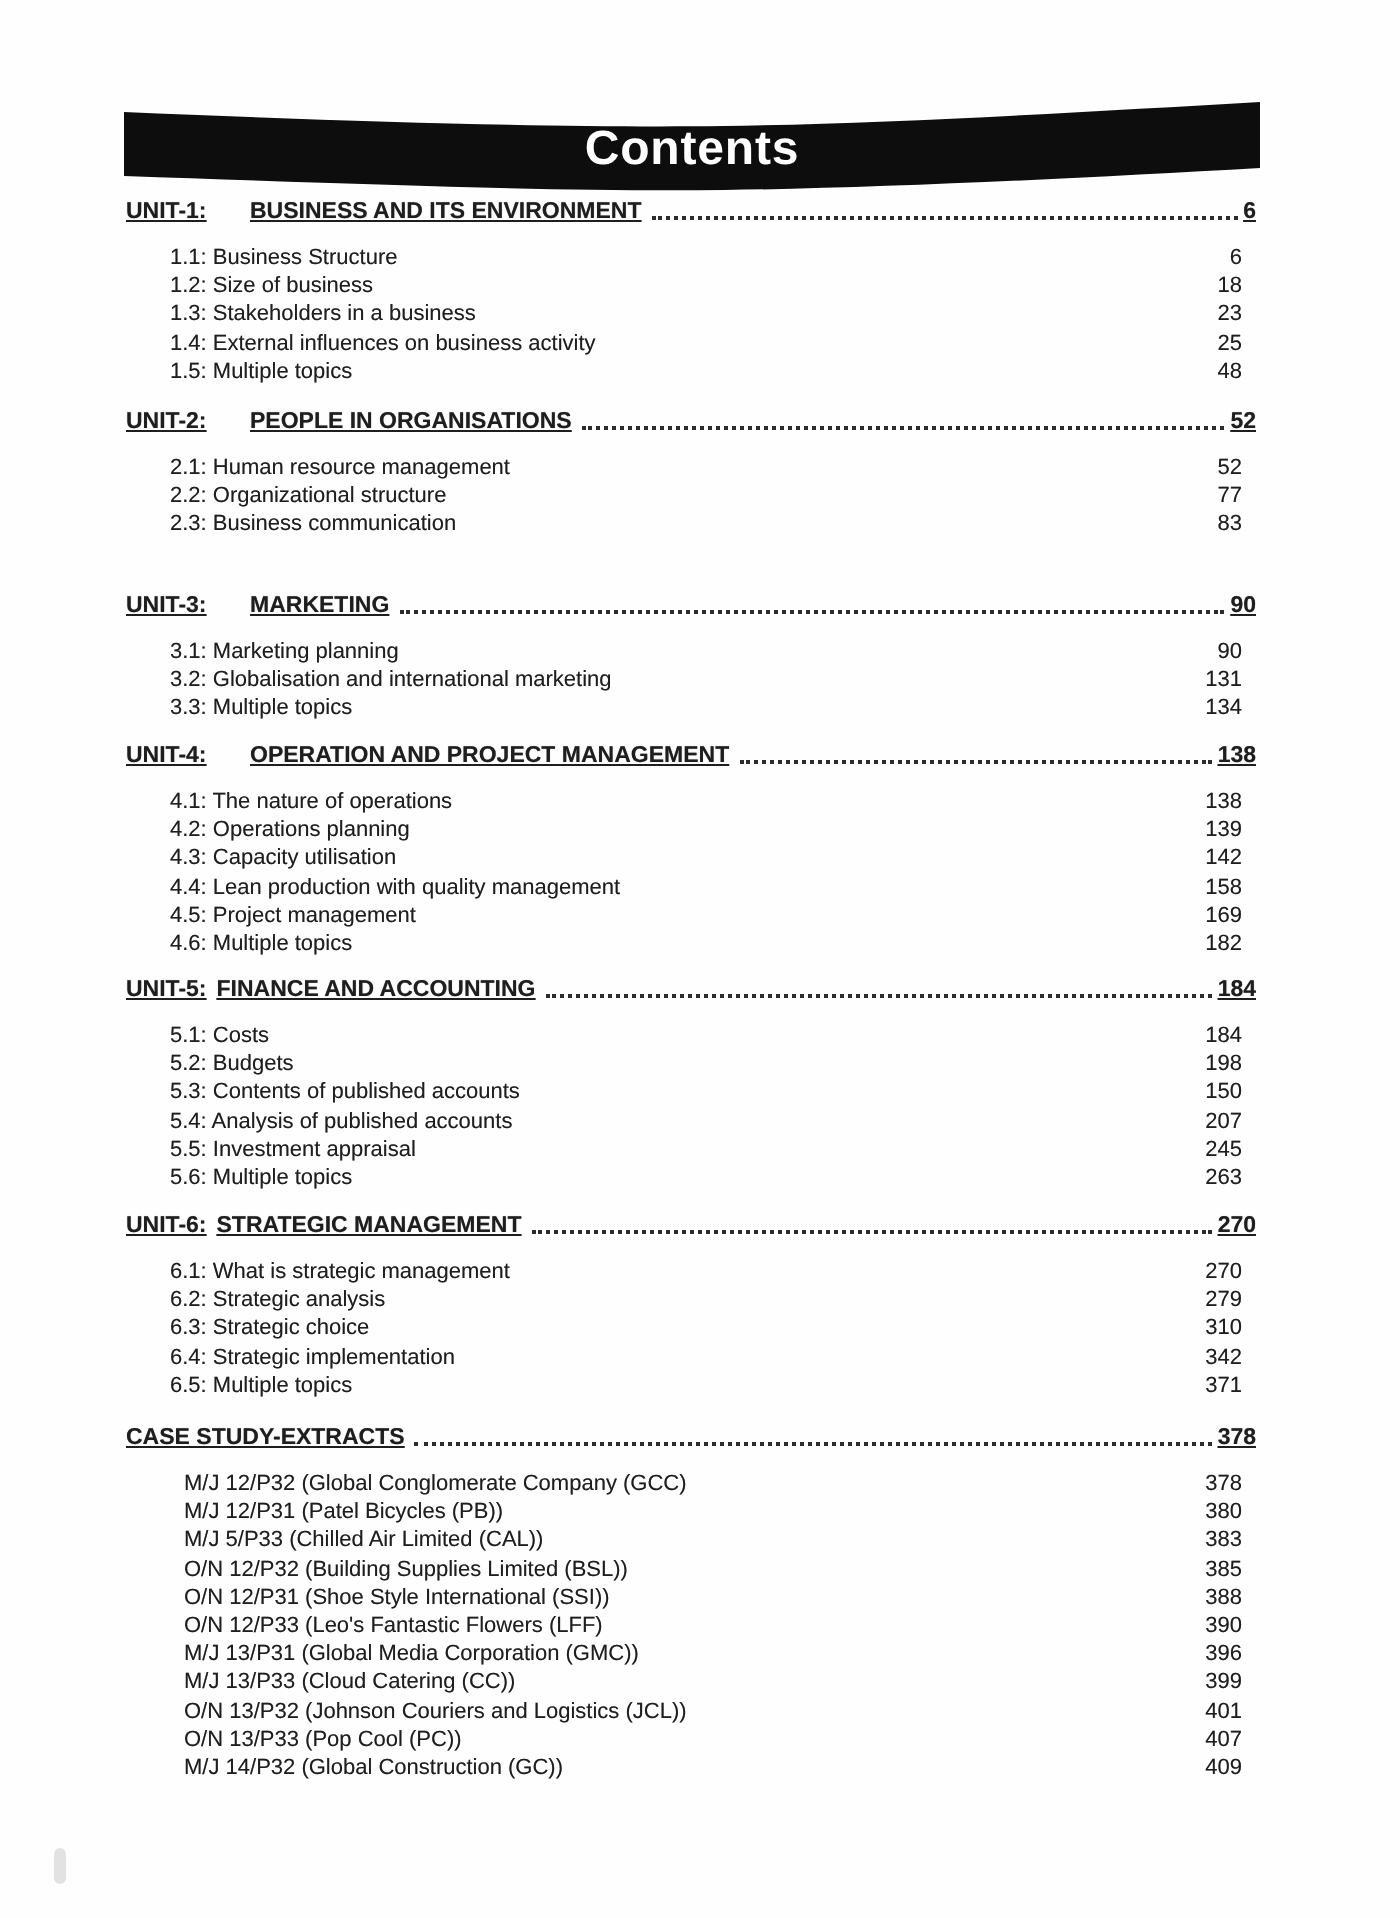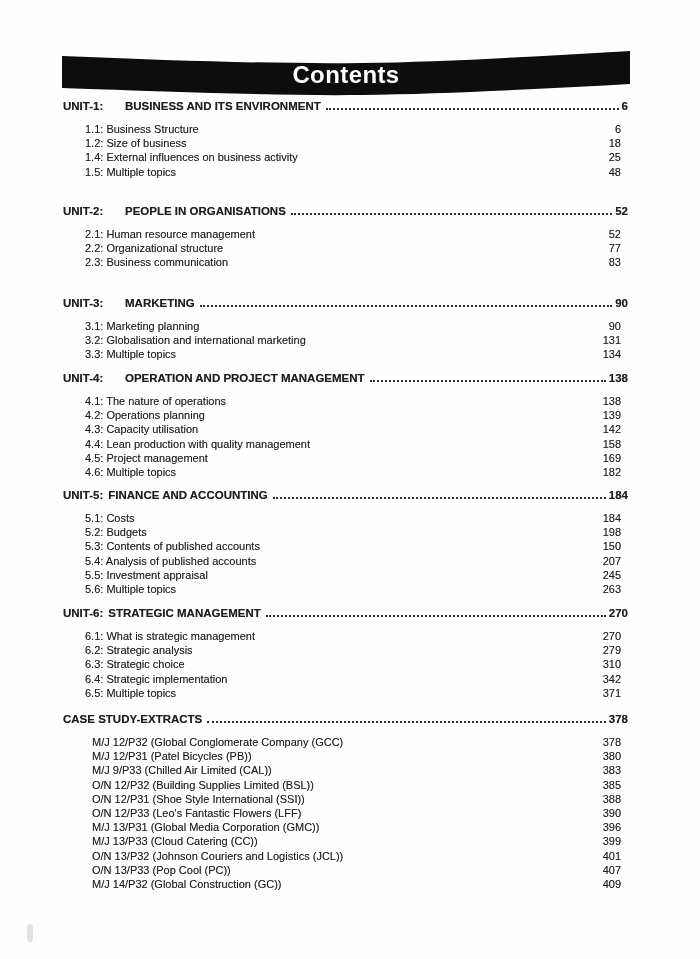"UNIT-1:" .unit-header { text-decoration: none -> underline }
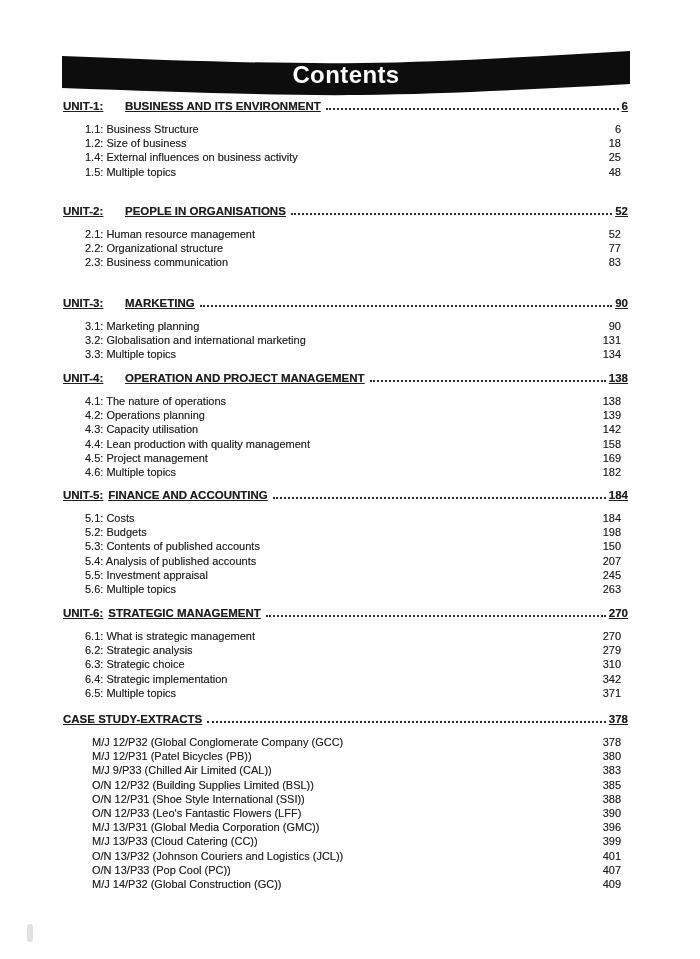"1.3: Stakeholders in a business" div.item { html: none -> <div> <span>1.3: Stakeholders in a business</span> <span></span> <span>23</span> </div> }
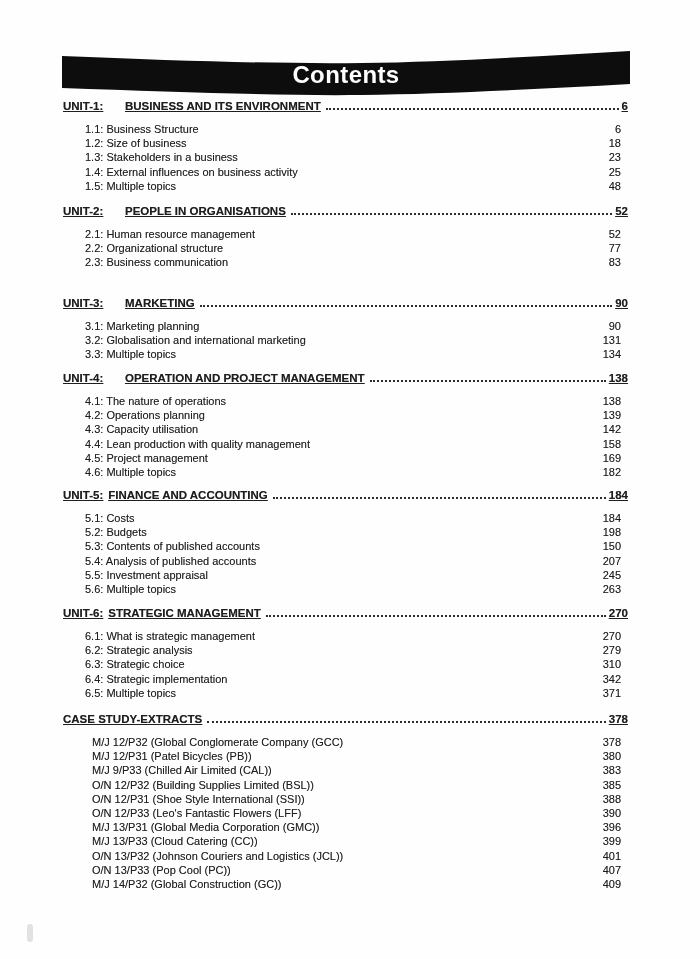"M/J 9/P33 (Chilled Air Limited" span.txt { text: 9/P33 -> 5/P33 }
